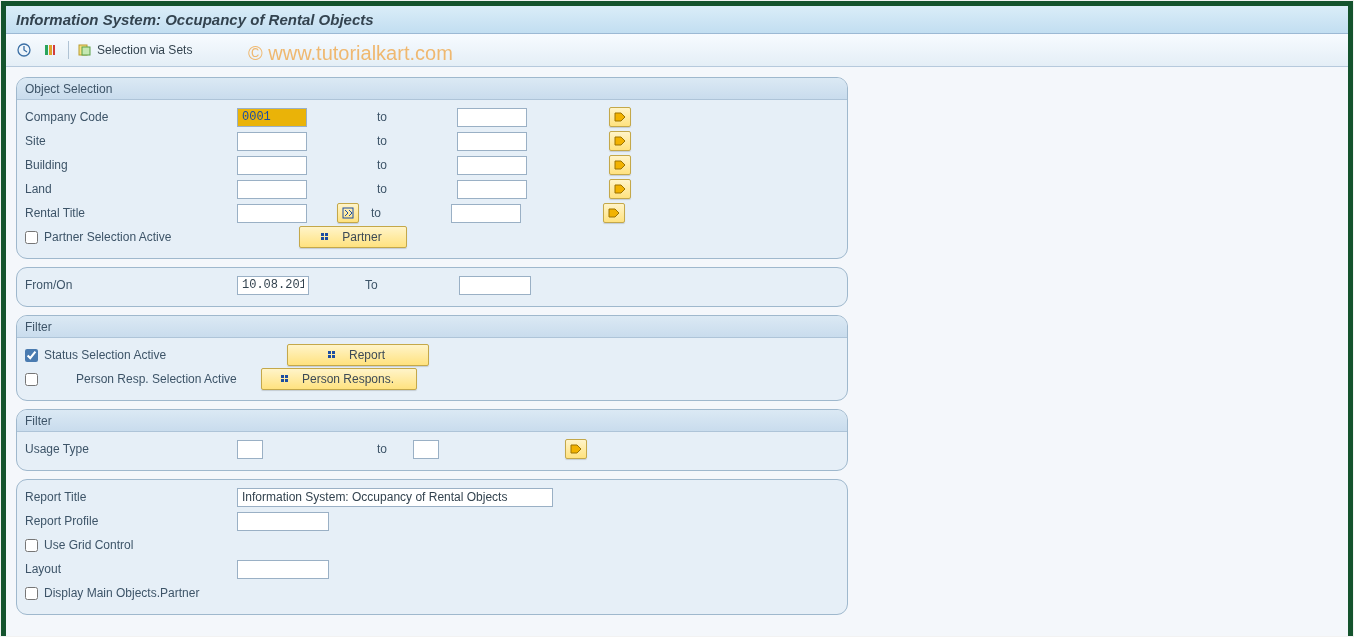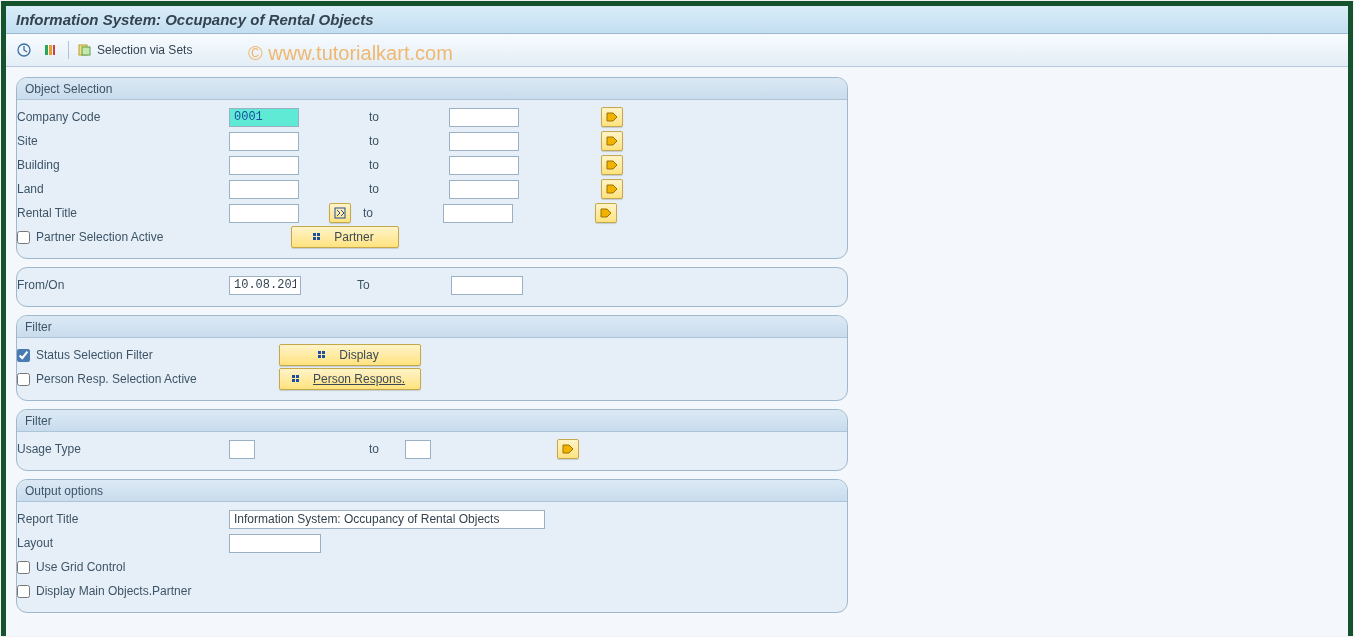"Company Code" .group-body { padding: 6px 8px 8px 0 -> 6px 8px 8px 8px }
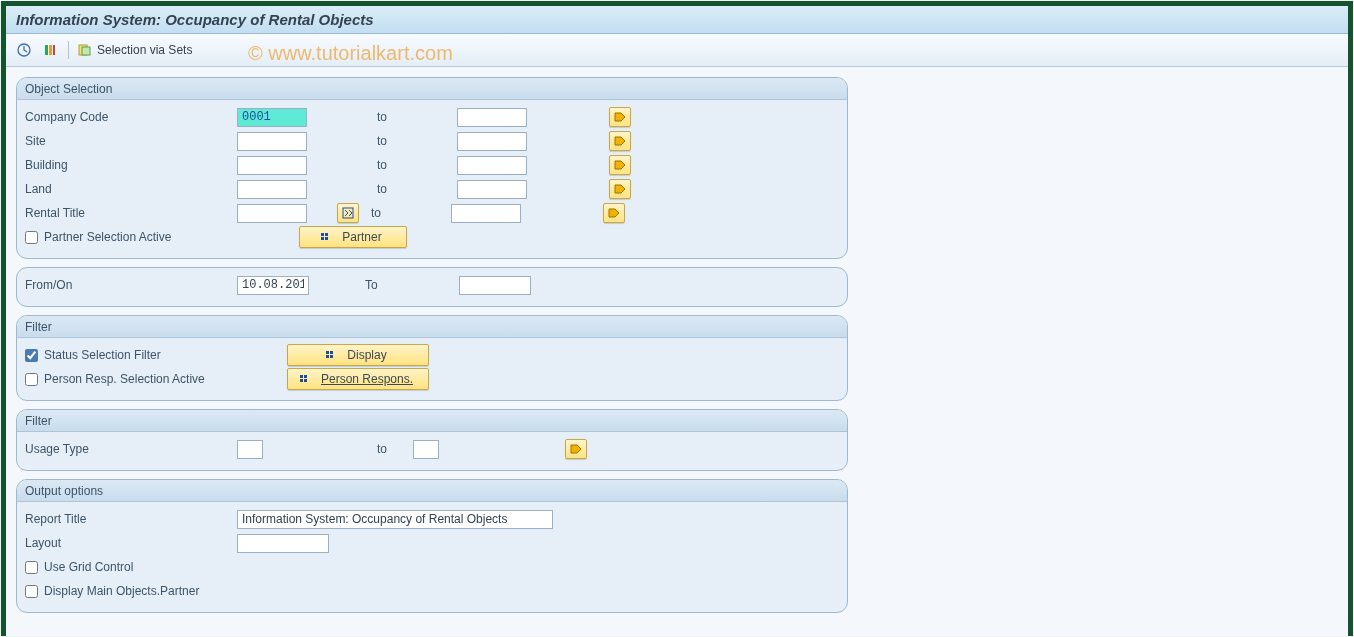"0001" .inp.sel { background: #5eead4 -> #eab308 }
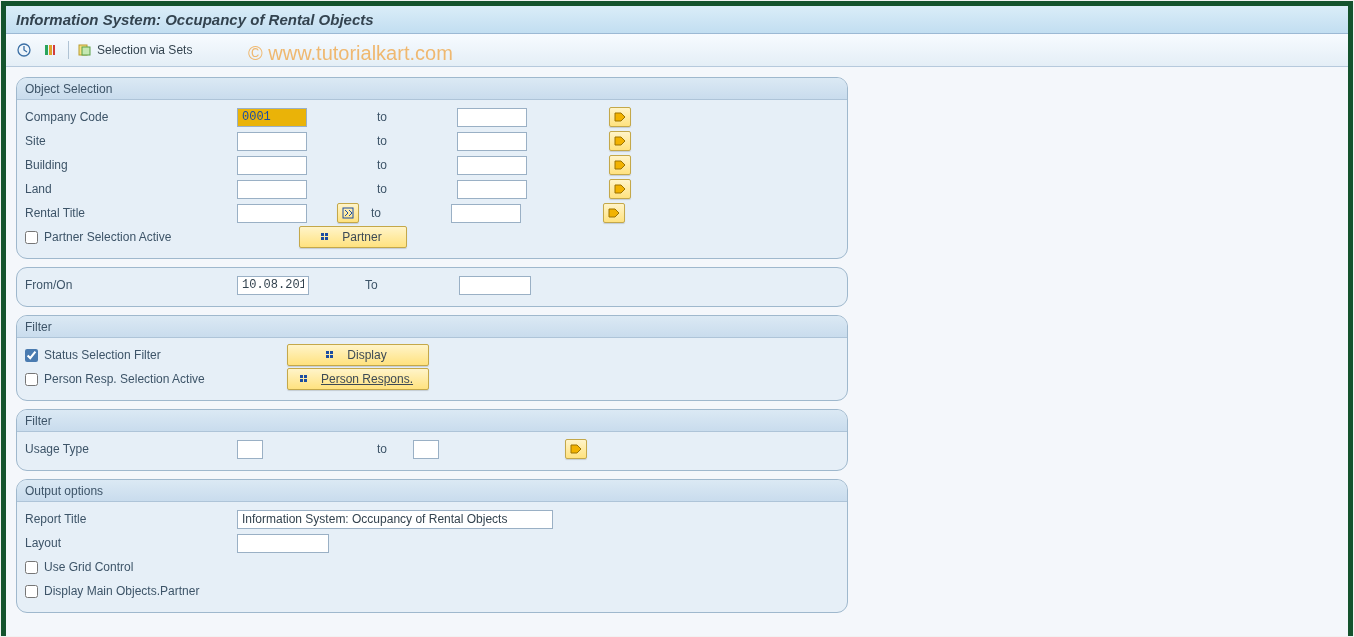"Status Selection Filter" span { text: Filter -> Active }
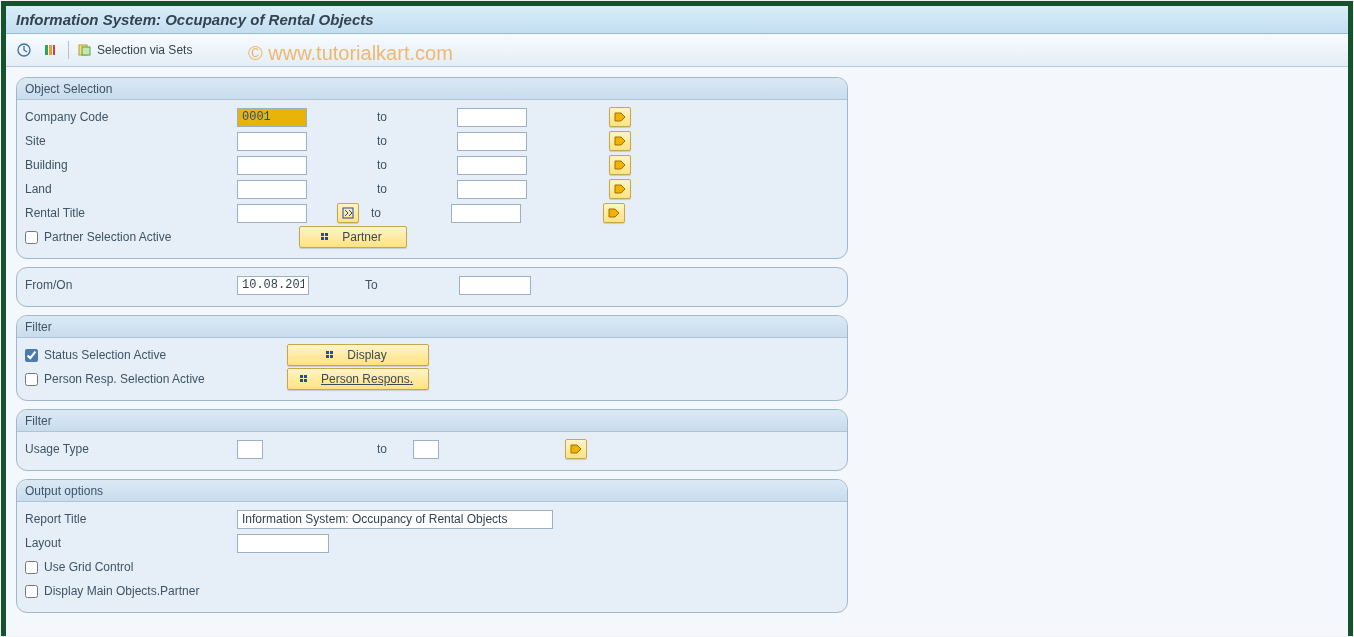"Display" span { text: Display -> Report }
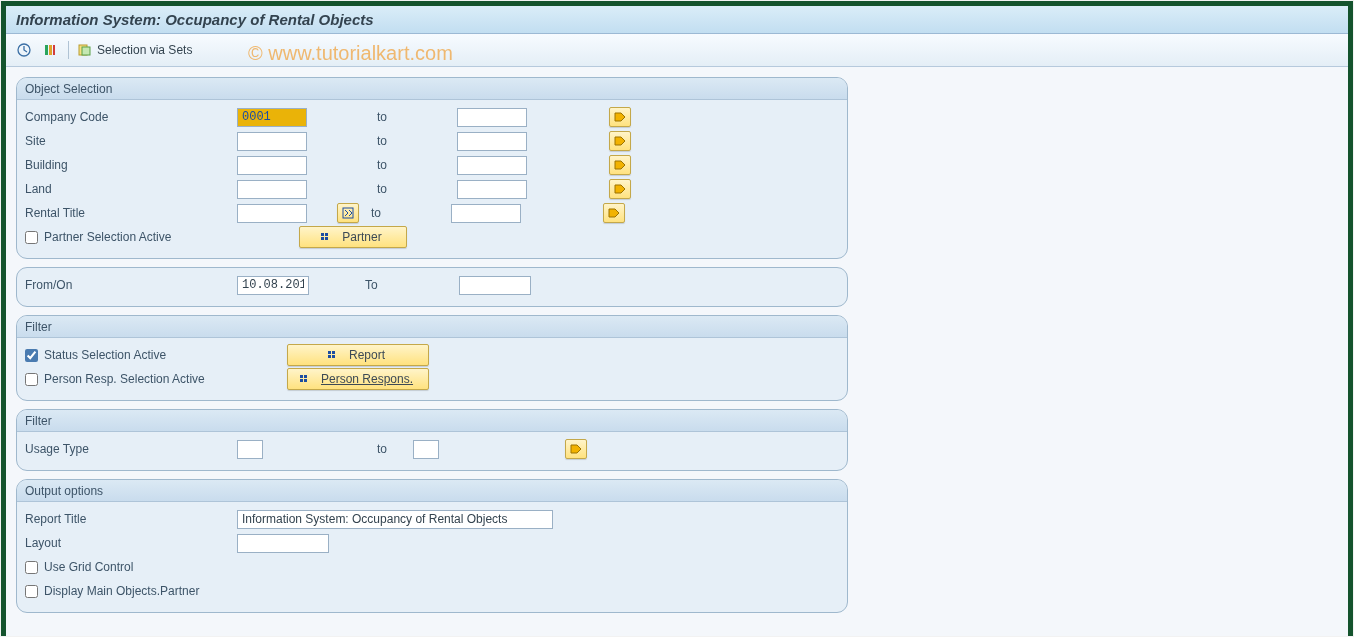"Person Resp. Selection Active" div.label { gap: none -> 32px; width: 262px -> 236px }
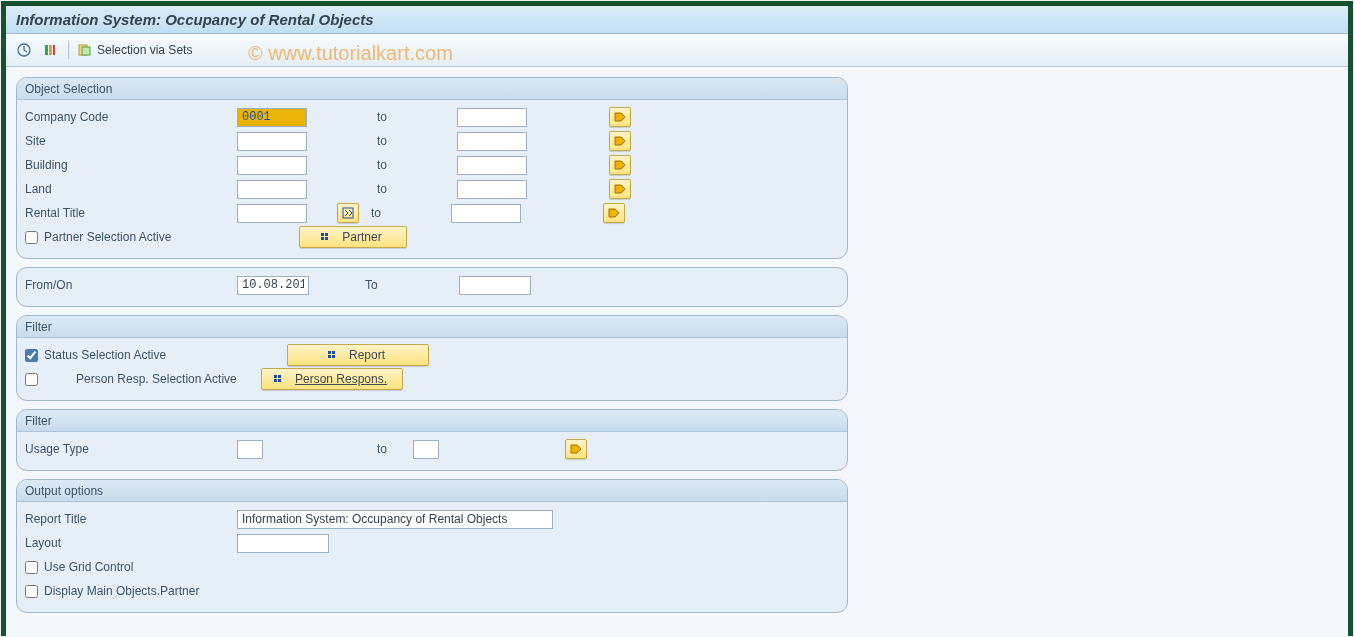"Person Respons." span.ybtn { text-decoration: underline -> none; width: 142px -> 156px }
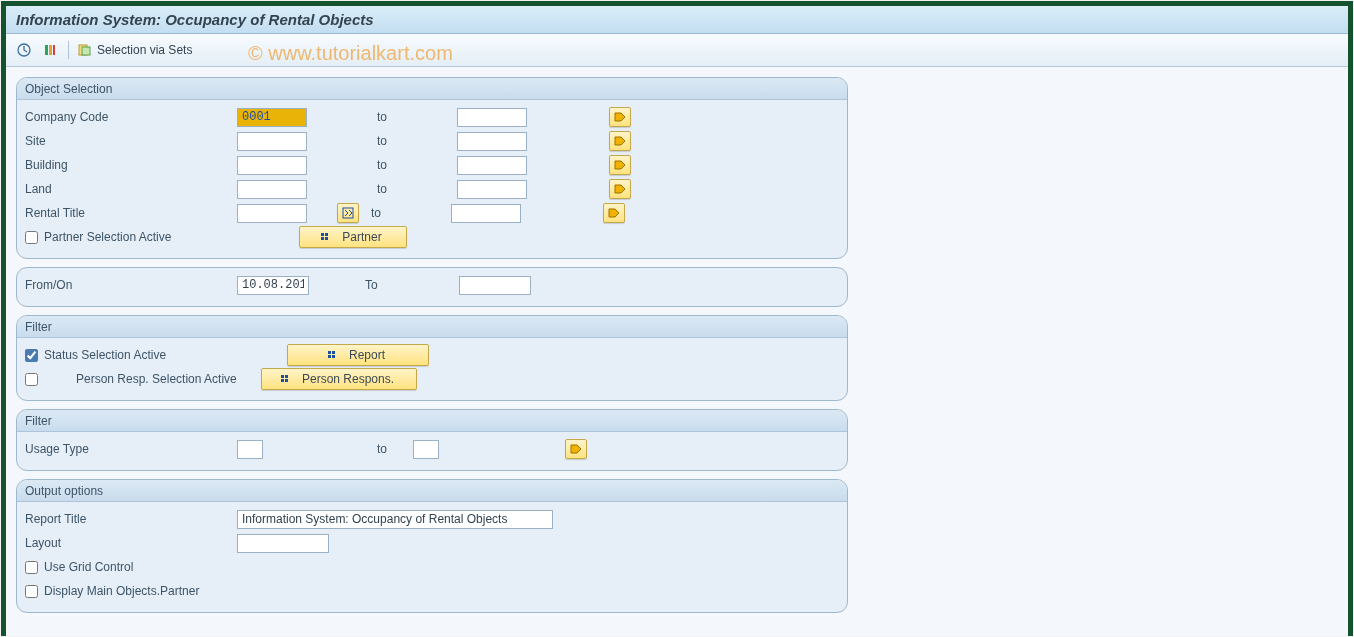"Output options" div.group-header { html: <div>Output options</div> -> none }
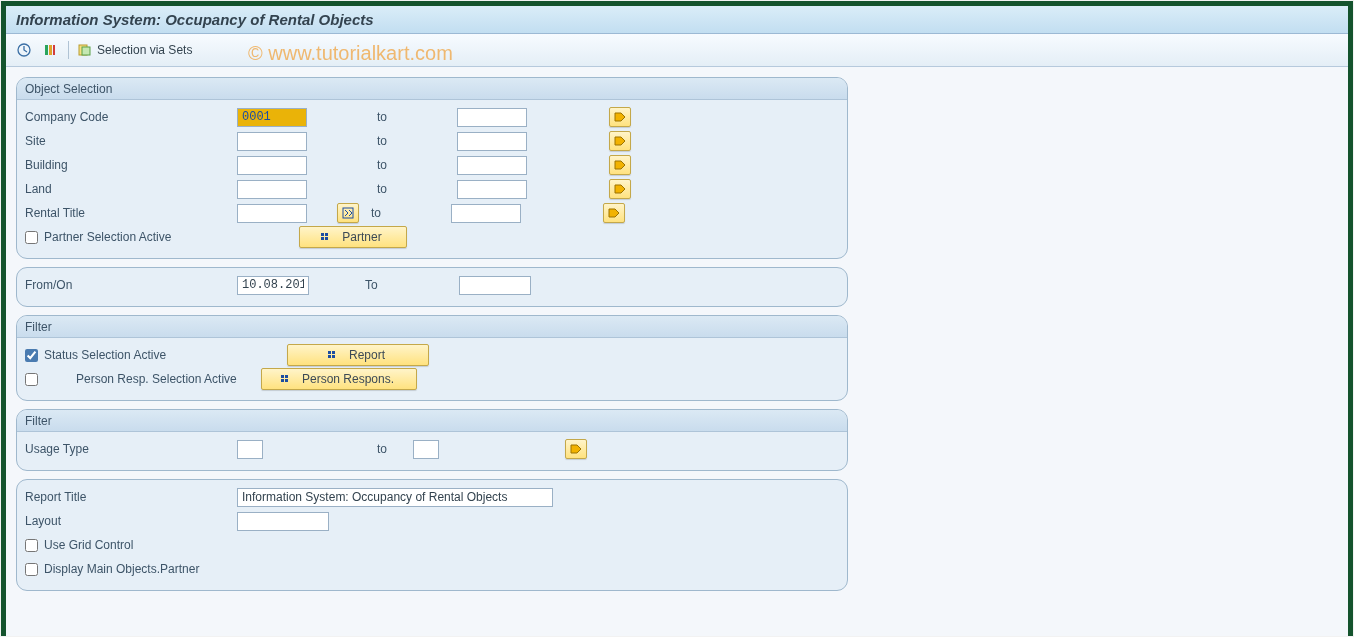"Report Profile" div.row { html: none -> <div> <div>Report Profile</div> <input> </div> }
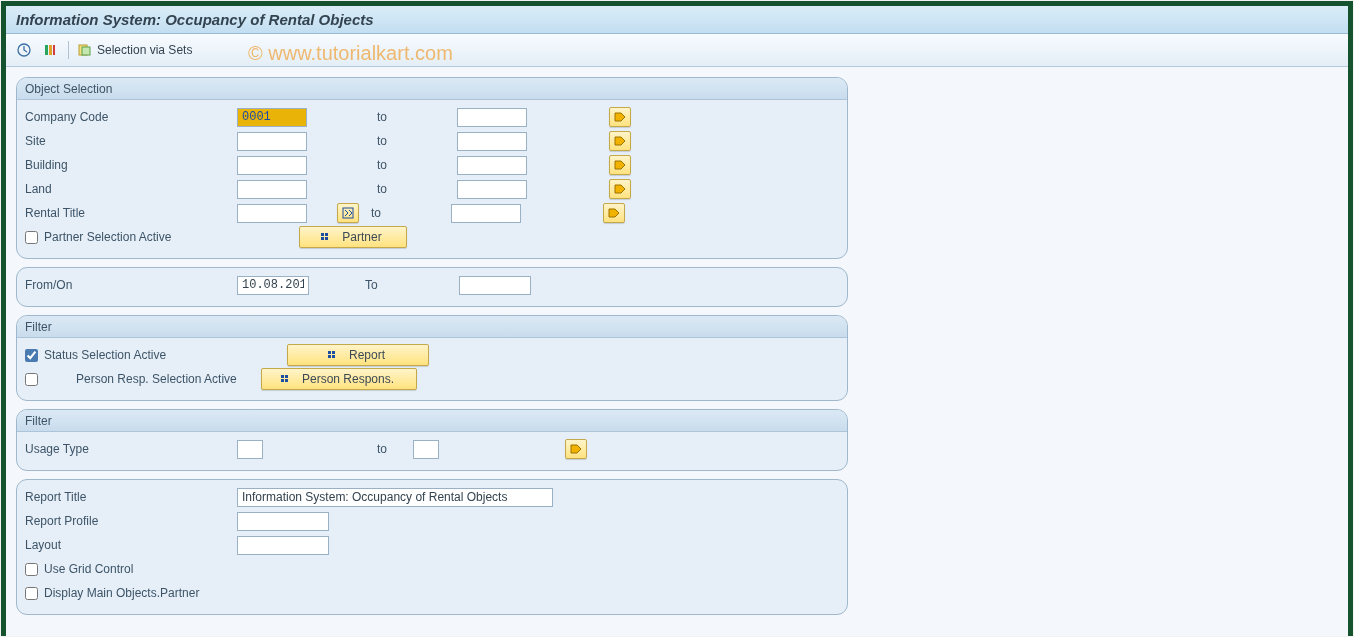"Layout" div.row { order: before "Use Grid Control" -> after "Use Grid Control" }
